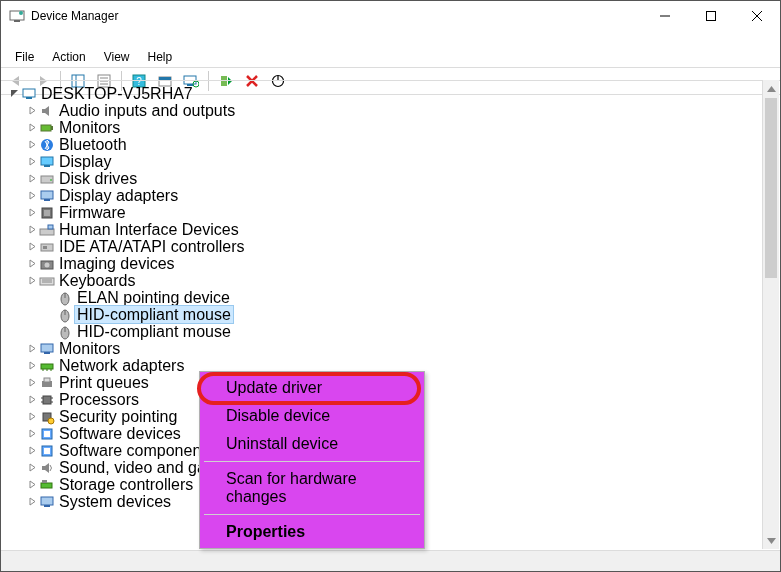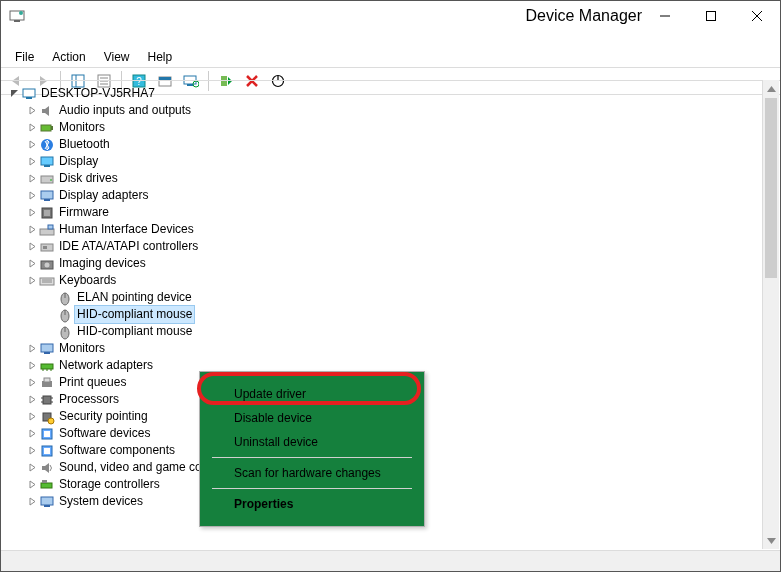"Device Manager" .titlebar .title { font-size: 16px -> 12px; text-align: right -> none }
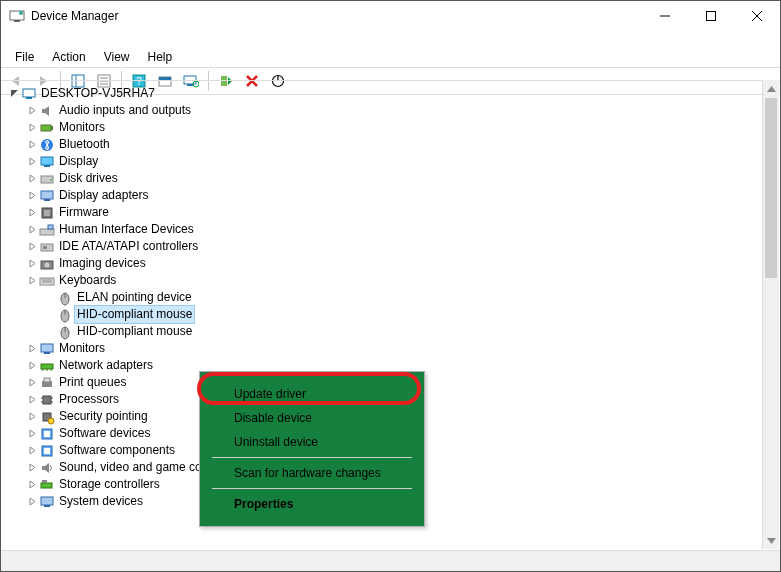"DESKTOP-VJ5RHA7" .tree { font-size: 12px -> 16px }
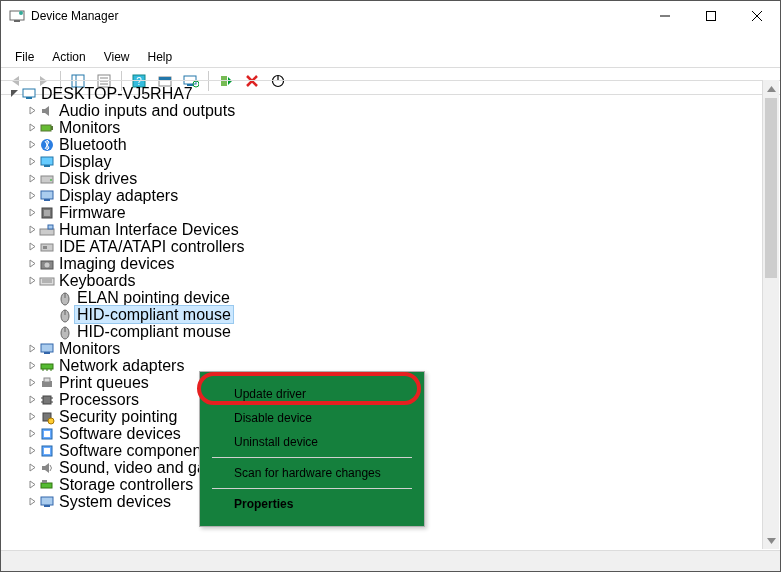"Update driver" .ctxmenu { background: #15803d -> #d946ef; font-size: 12px -> 16px; padding: 10px -> 2px }
